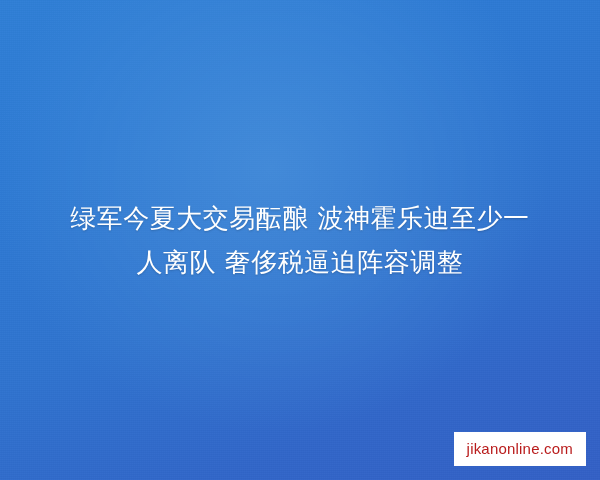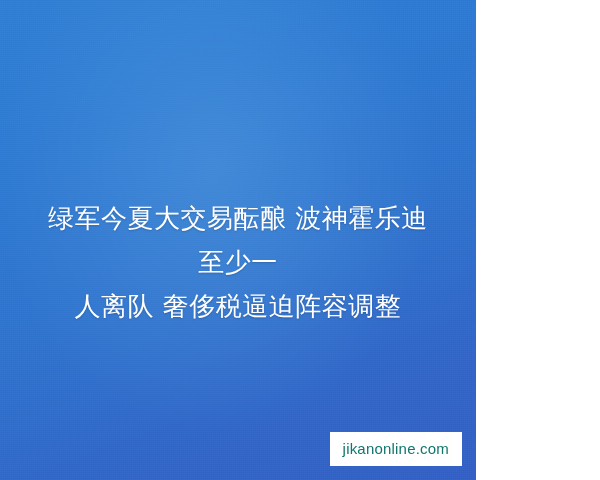"绿军今夏大交易酝酿 波神霍乐迪至少一" .canvas { width: 476px -> 600px }
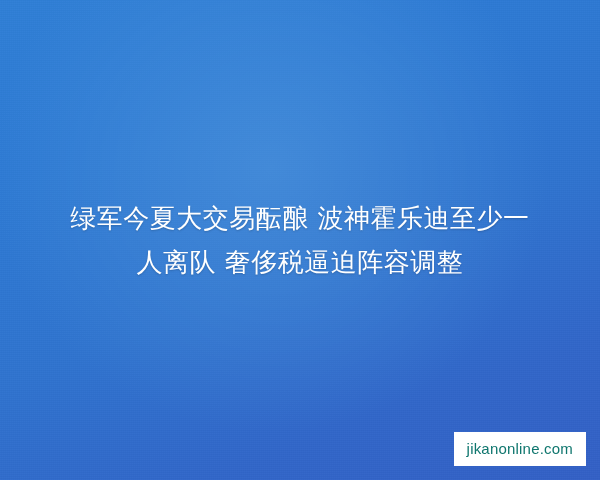"jikanonline.com" .watermark { color: #0f766e -> #b91c1c }
